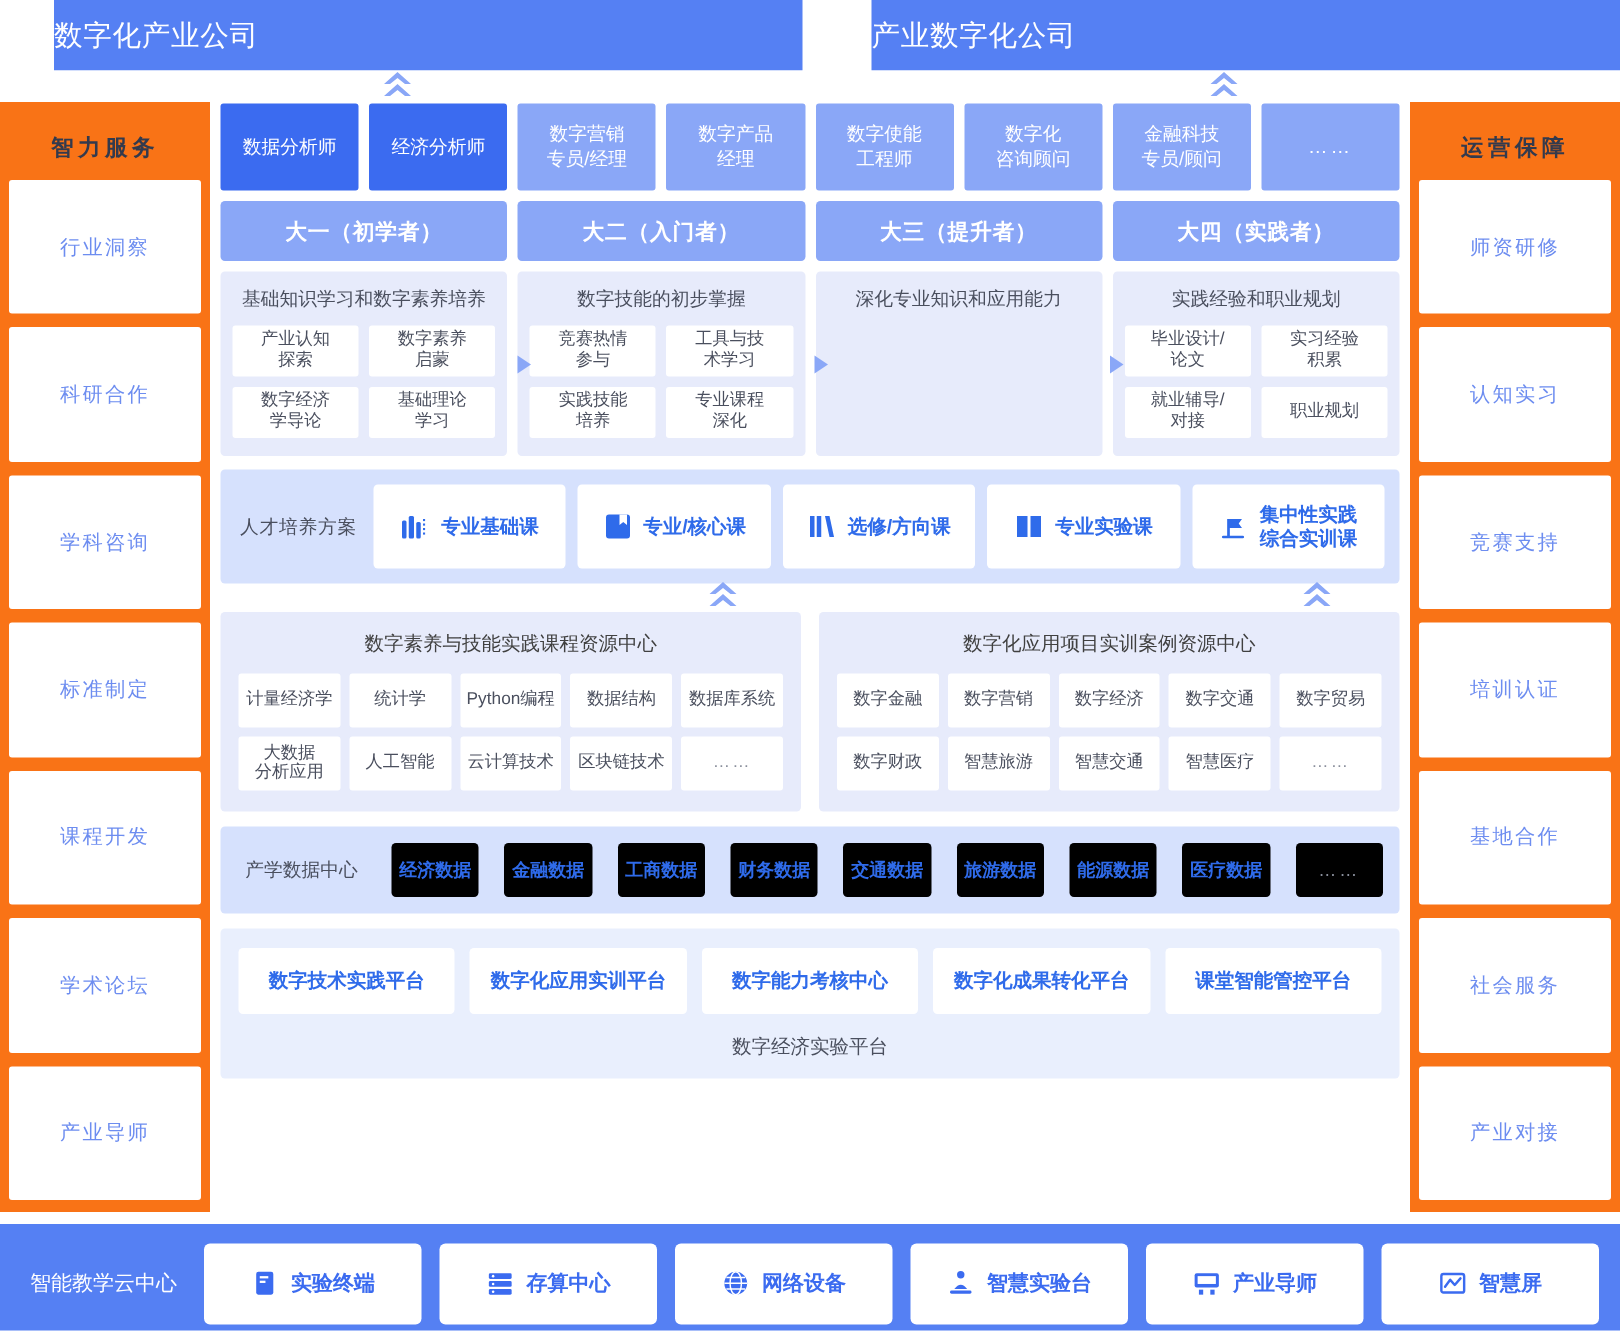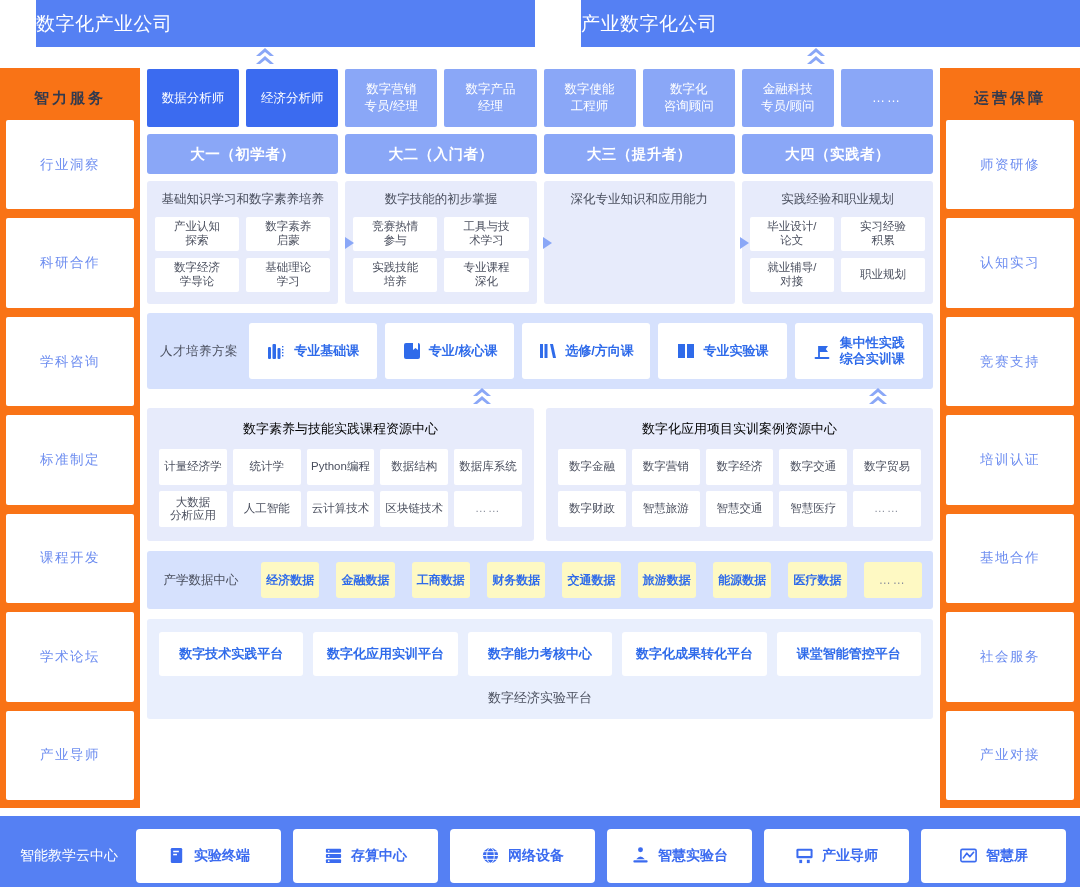"数字素养与技能实践课程资源中心" .res-title { color: #000000 -> #404040 }
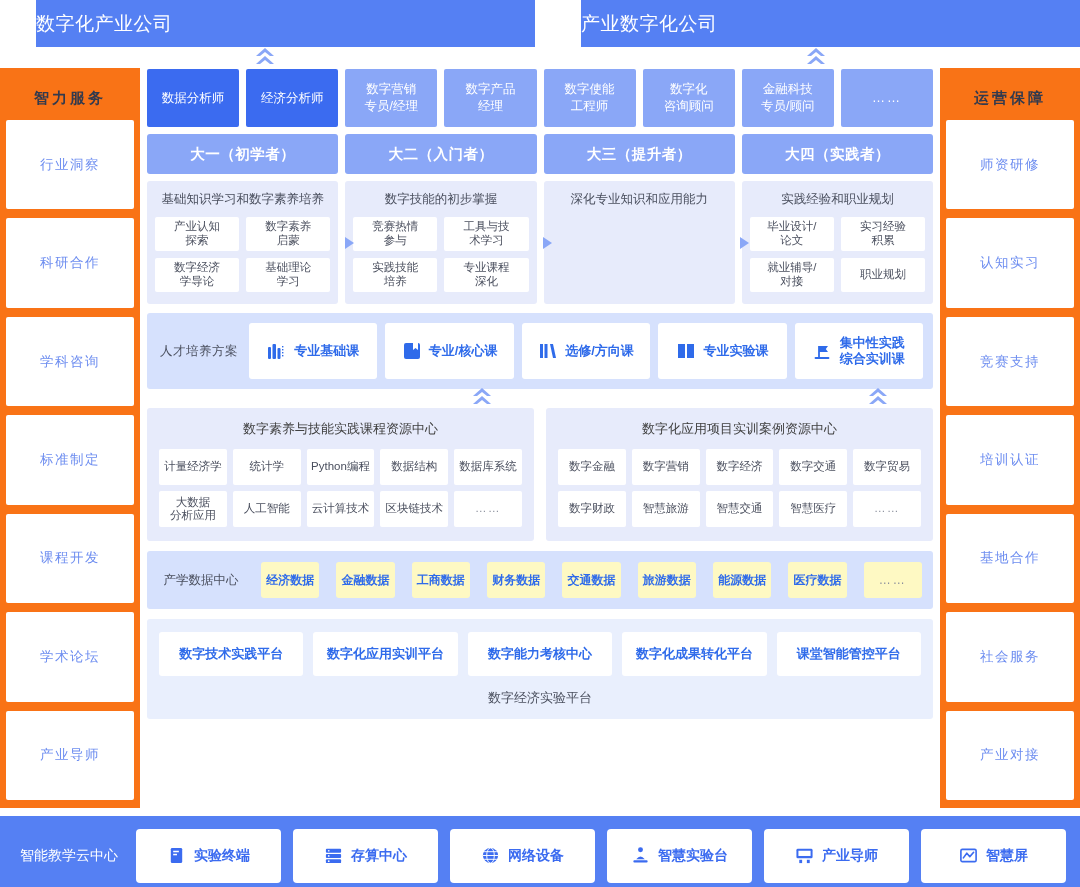"经济数据" .data-card { background: #fef9c3 -> #000000 }
